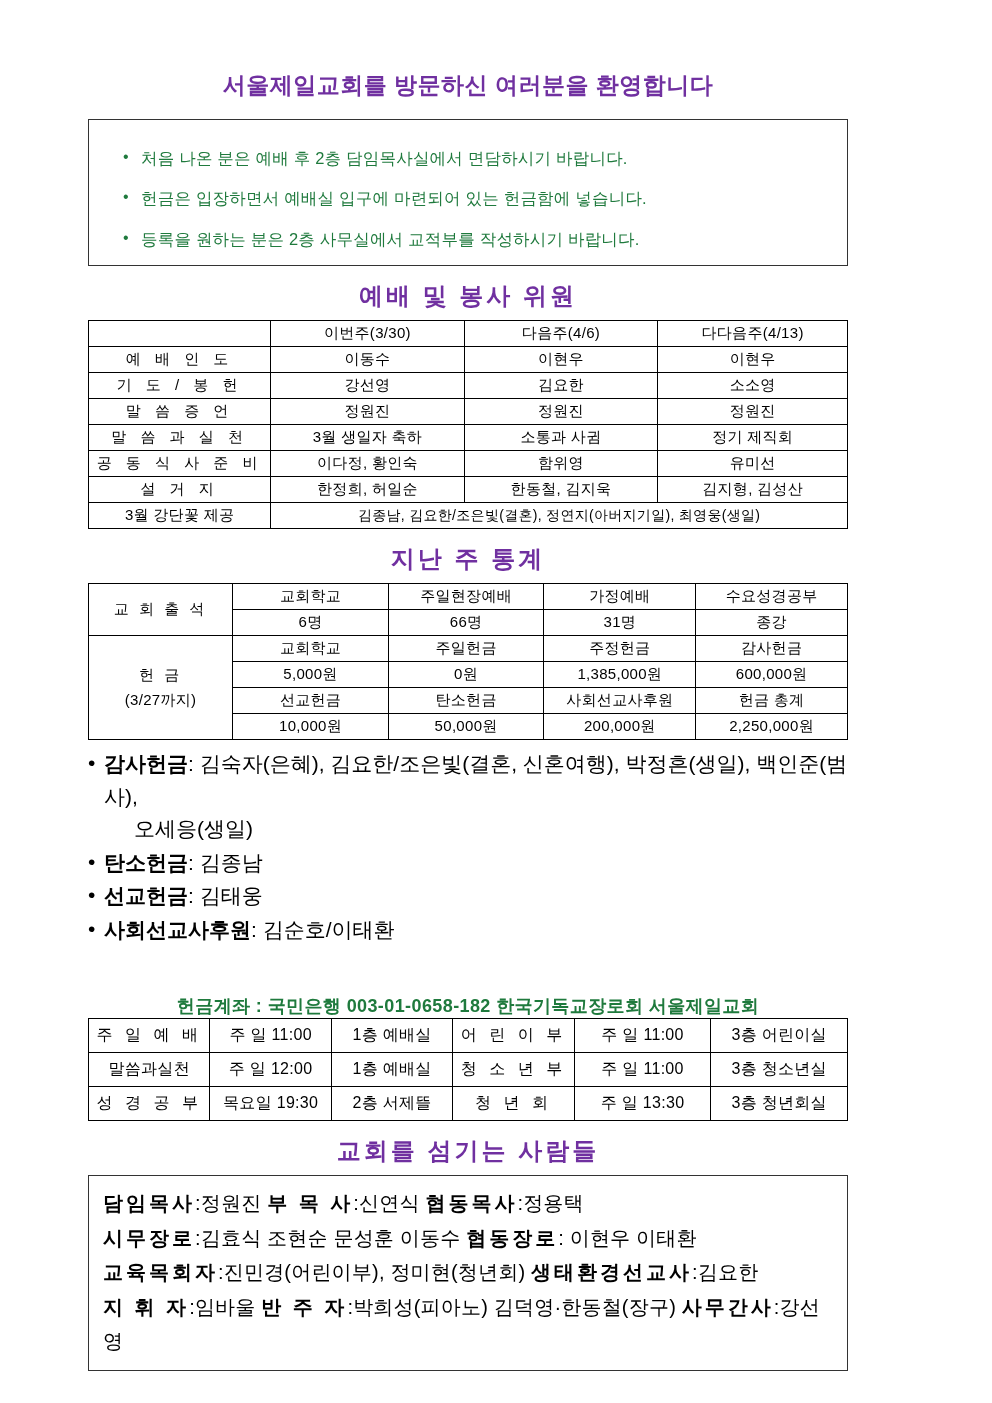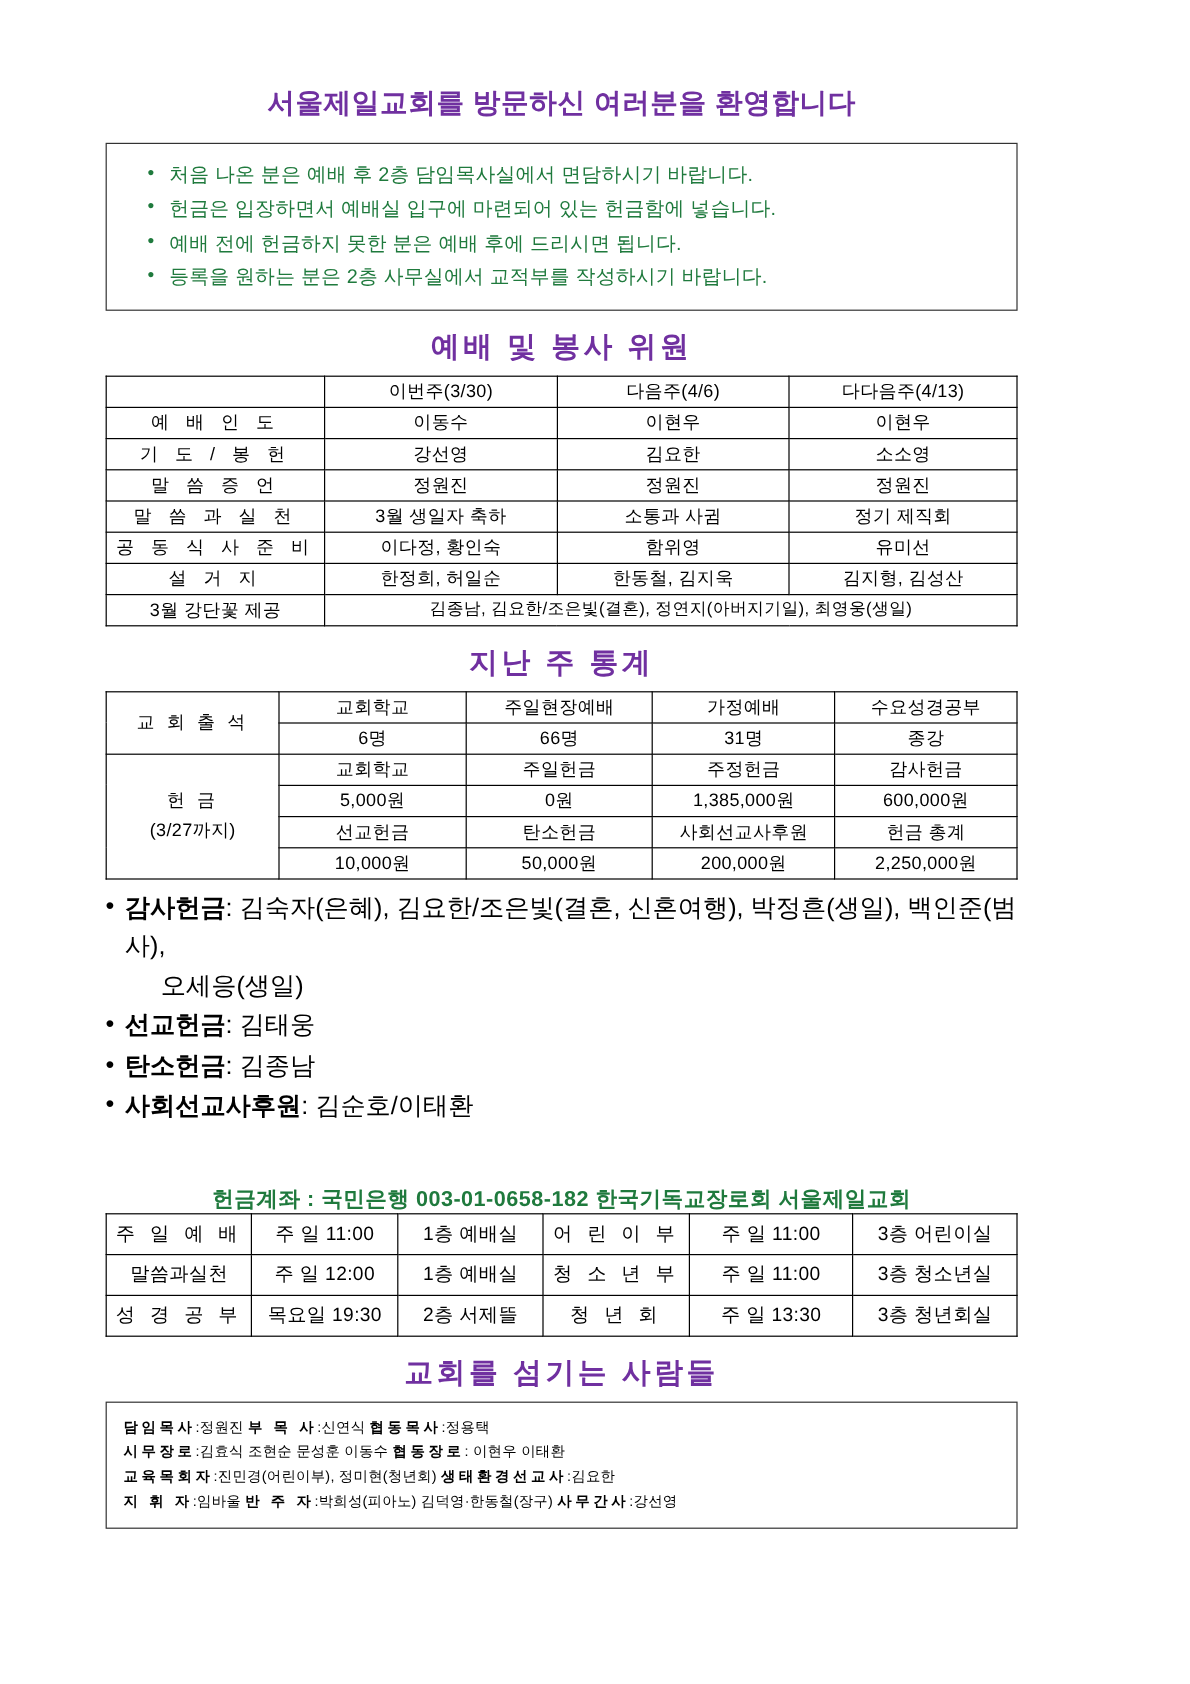"처음 나온 분은 예배 후" .notice-list li { margin-top: none -> 12px }
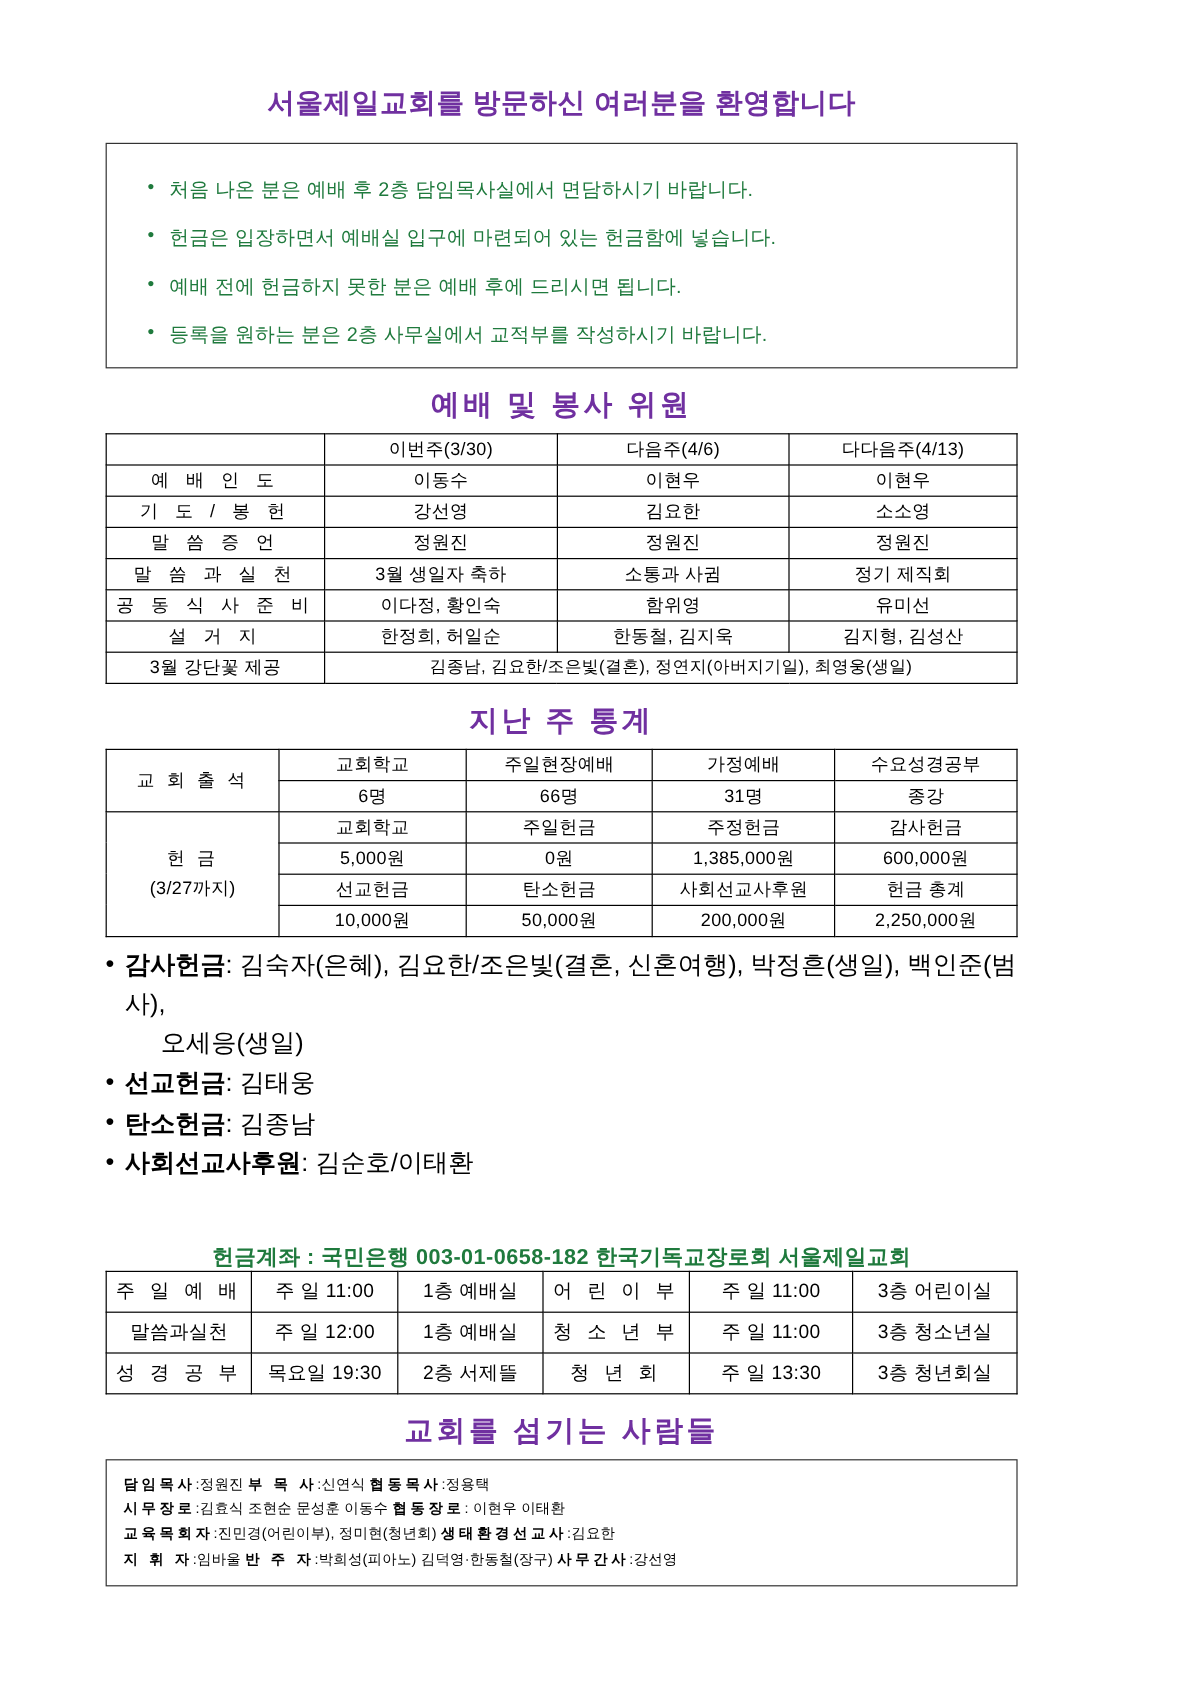"예배 전에 헌금하지 못한 분은" li { html: <li>예배 전에 헌금하지 못한 분은 예배 후에 드리시면 됩니다.</li> -> none }
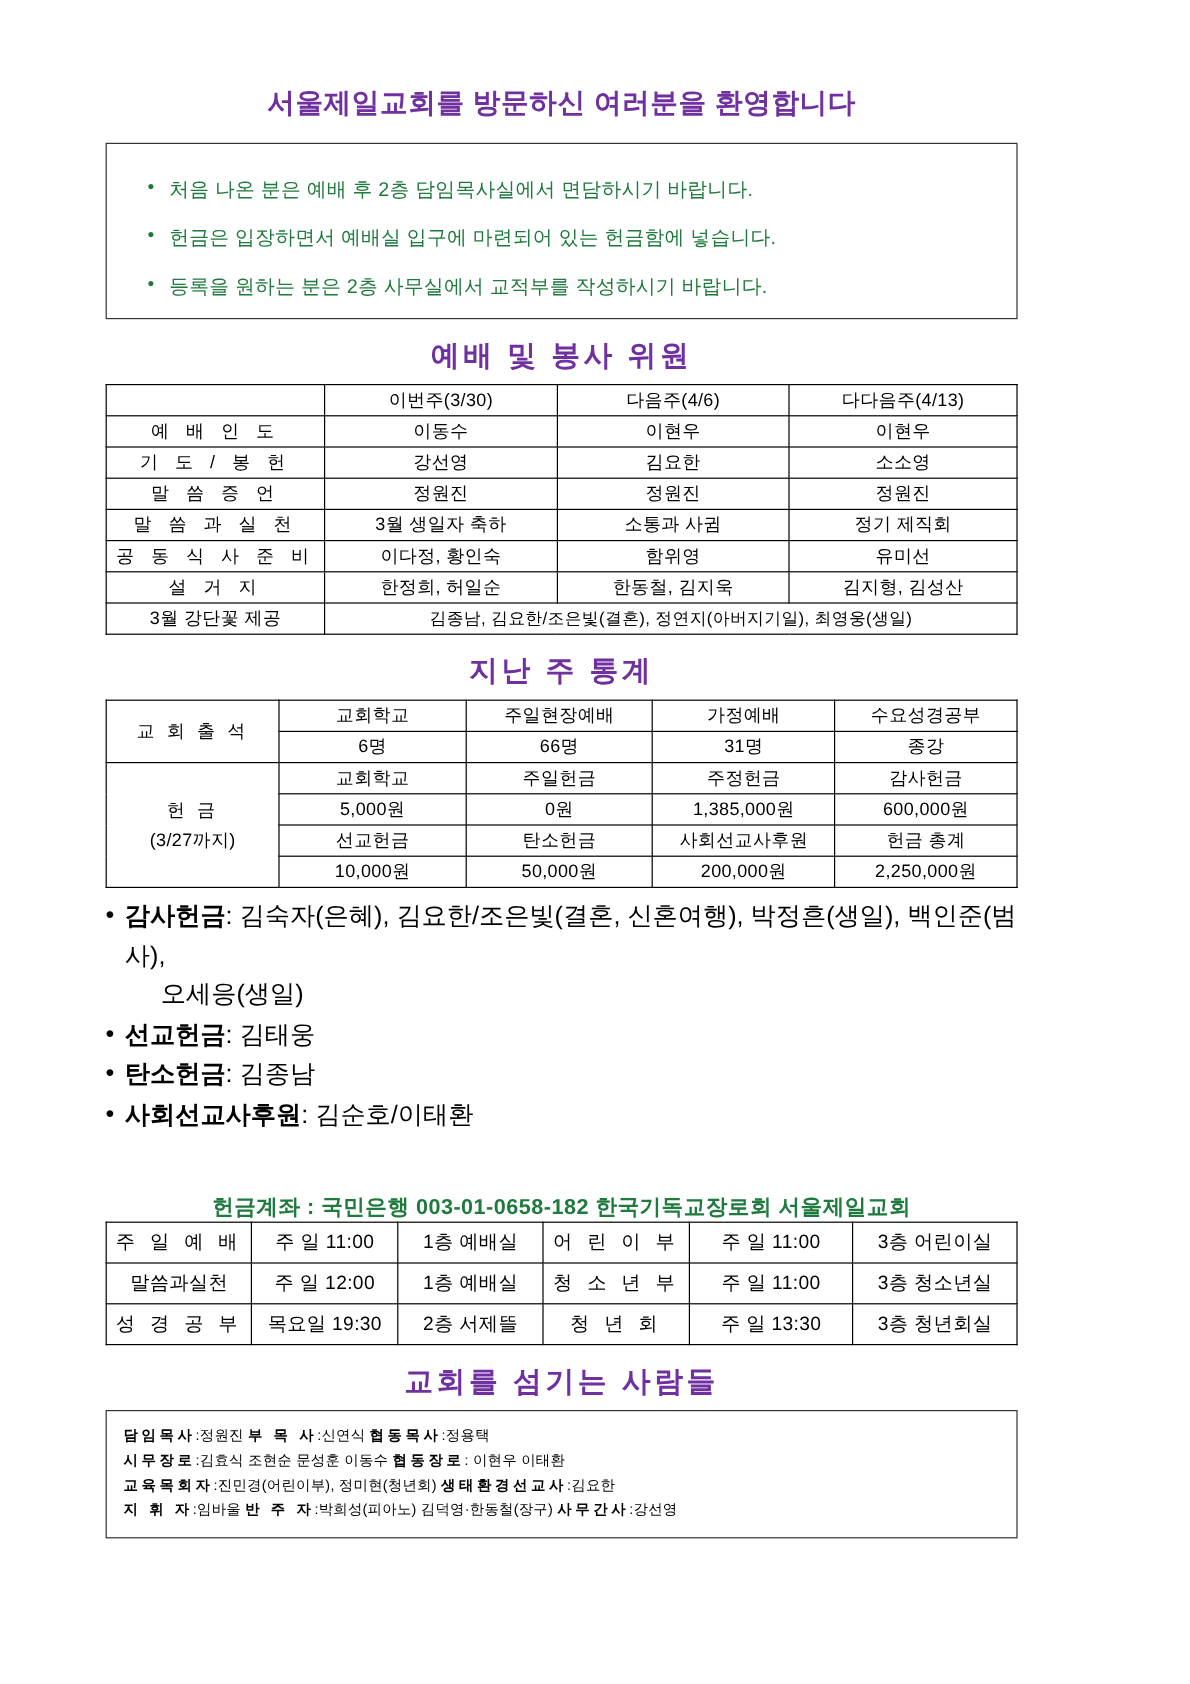"선교헌금: 김태웅" li { order: before "탄소헌금: 김종남" -> after "탄소헌금: 김종남" }
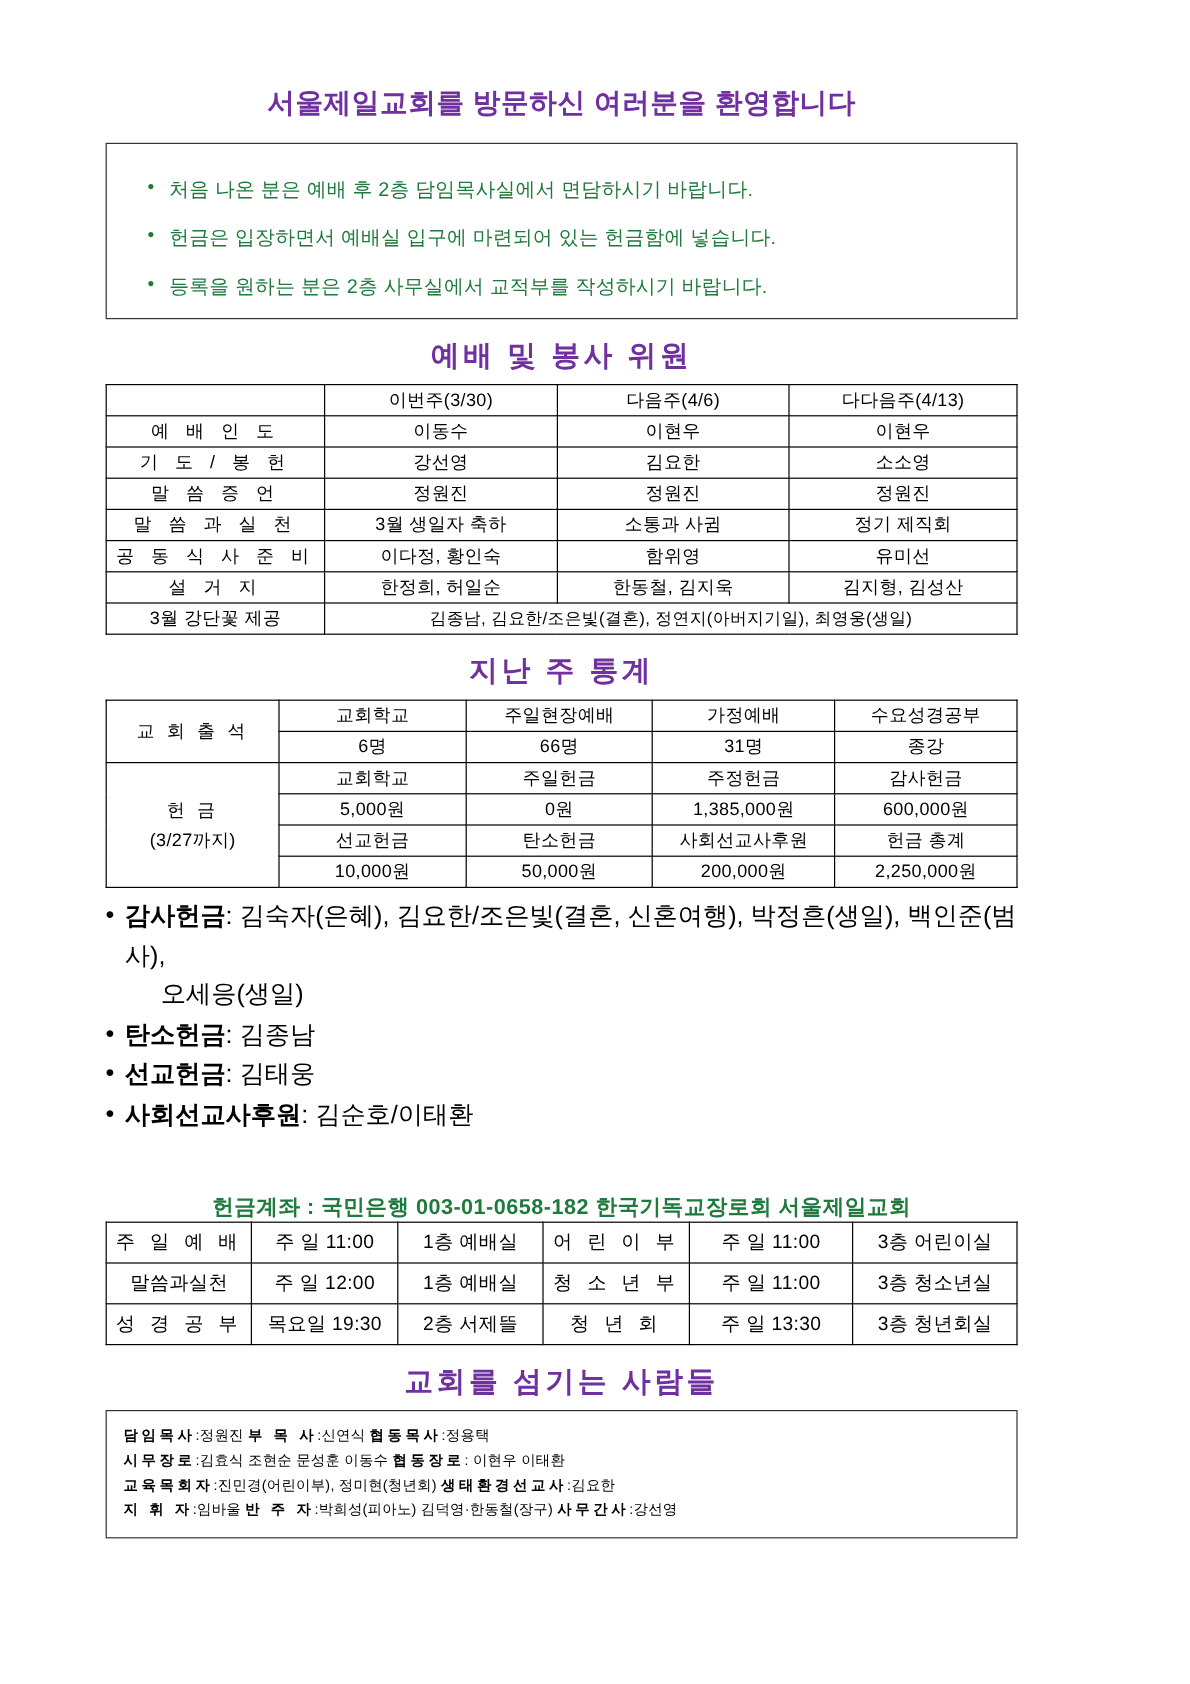"담임목사:정원진 부 목 사:신연식 협동목사:정용택" .staff-box .line { font-size: 12px -> 20px }
